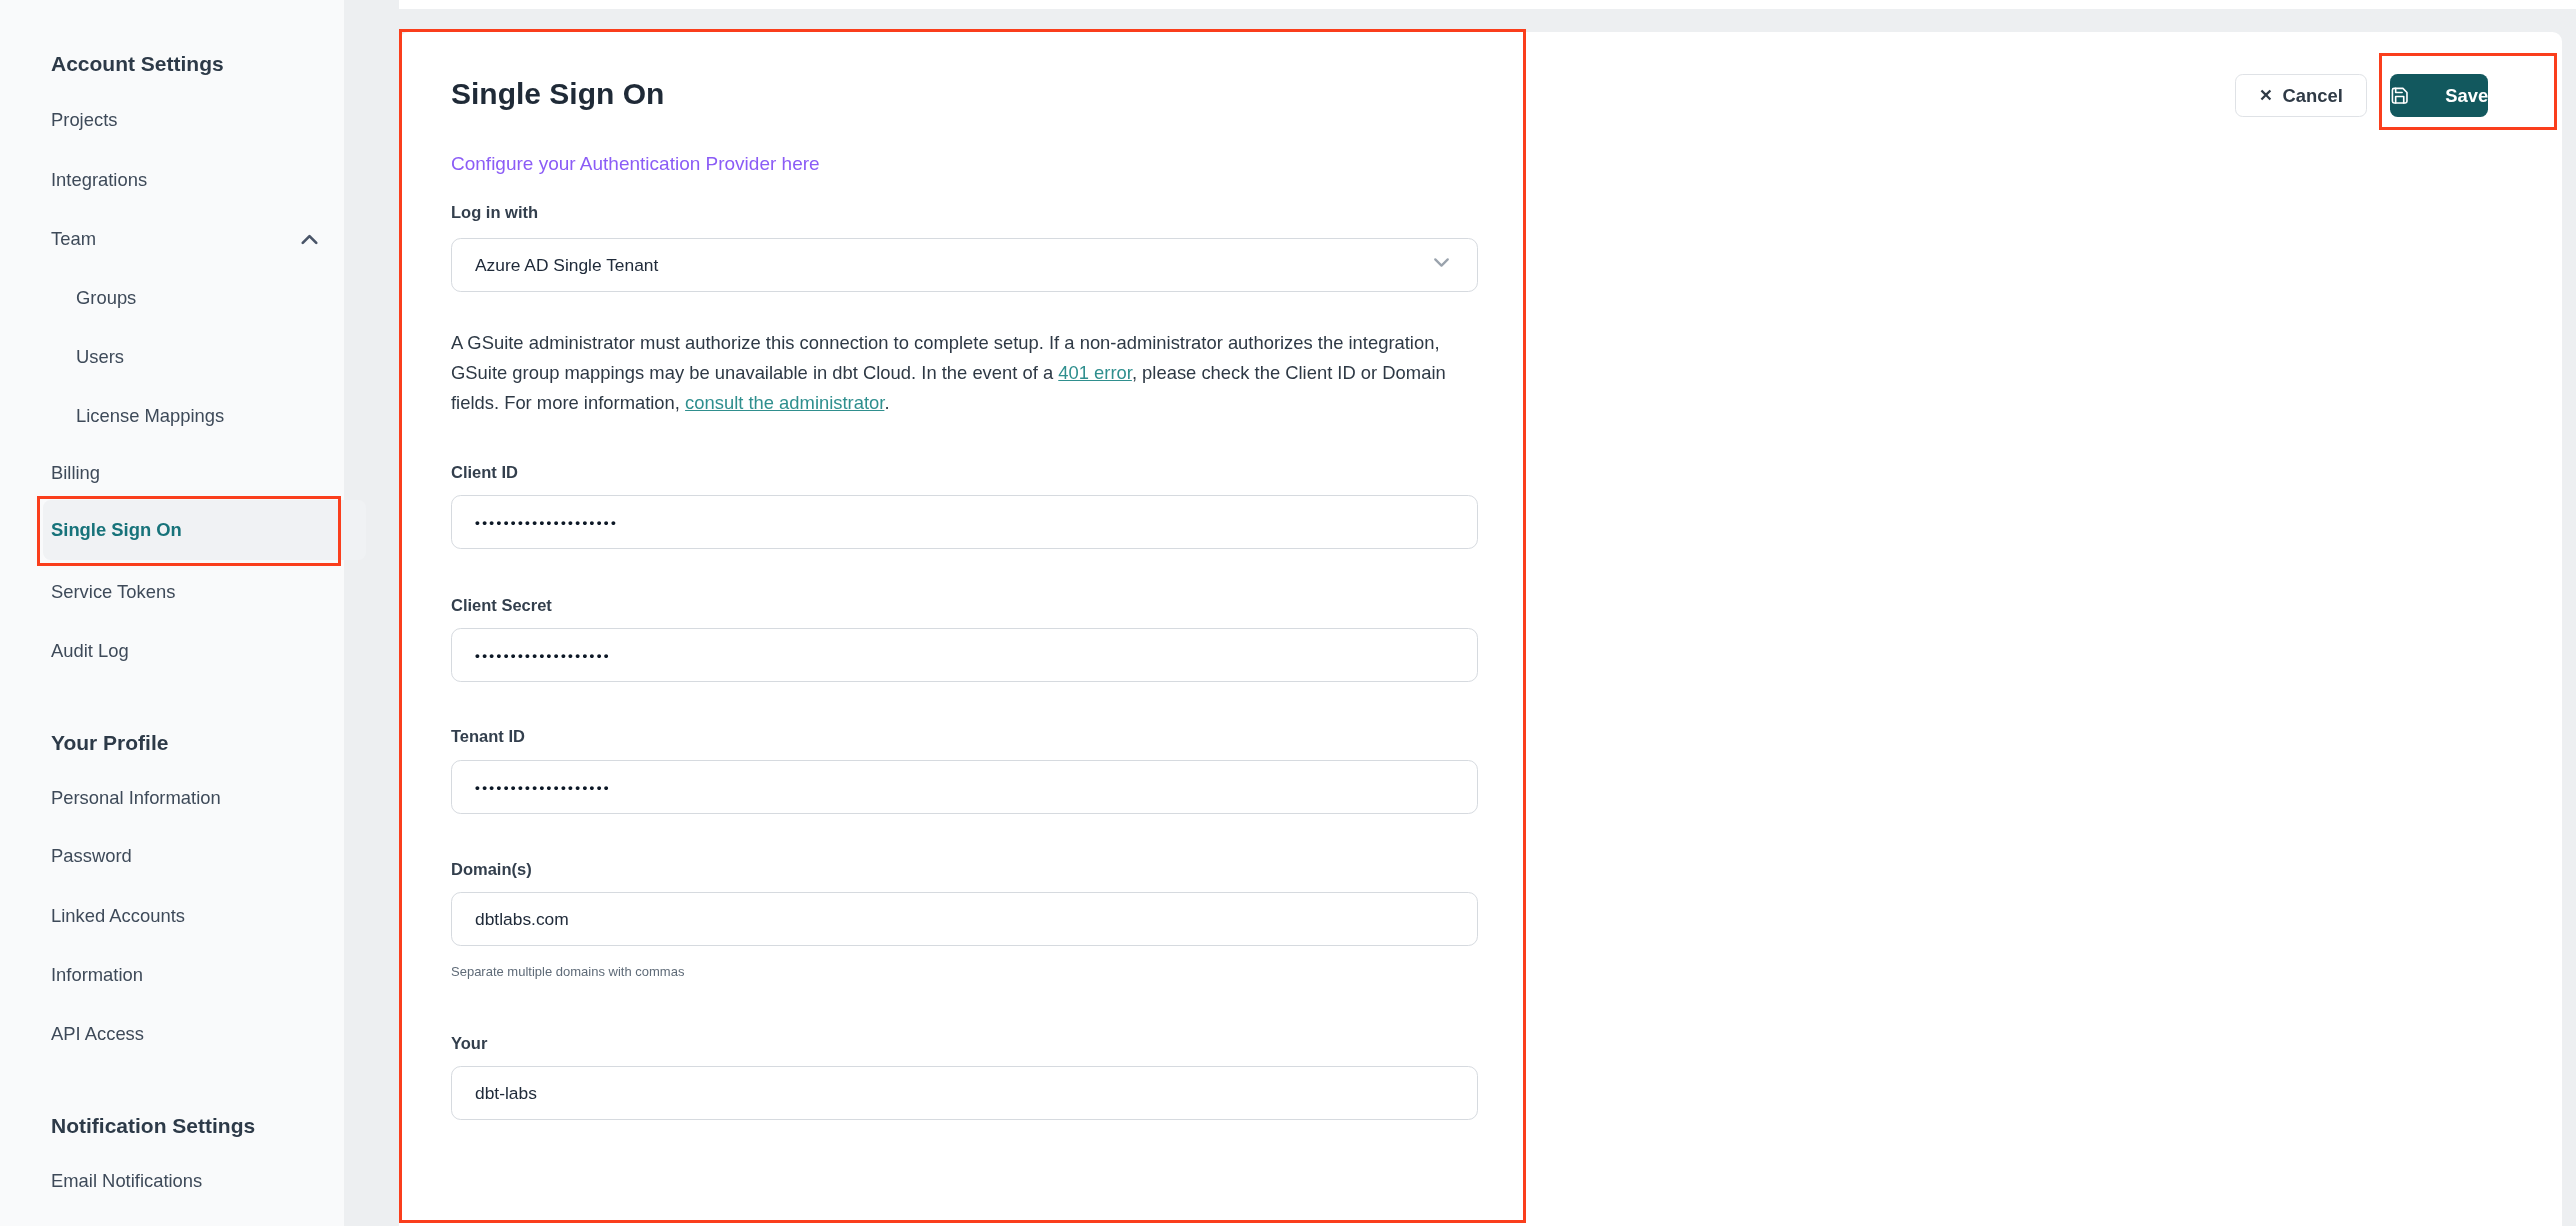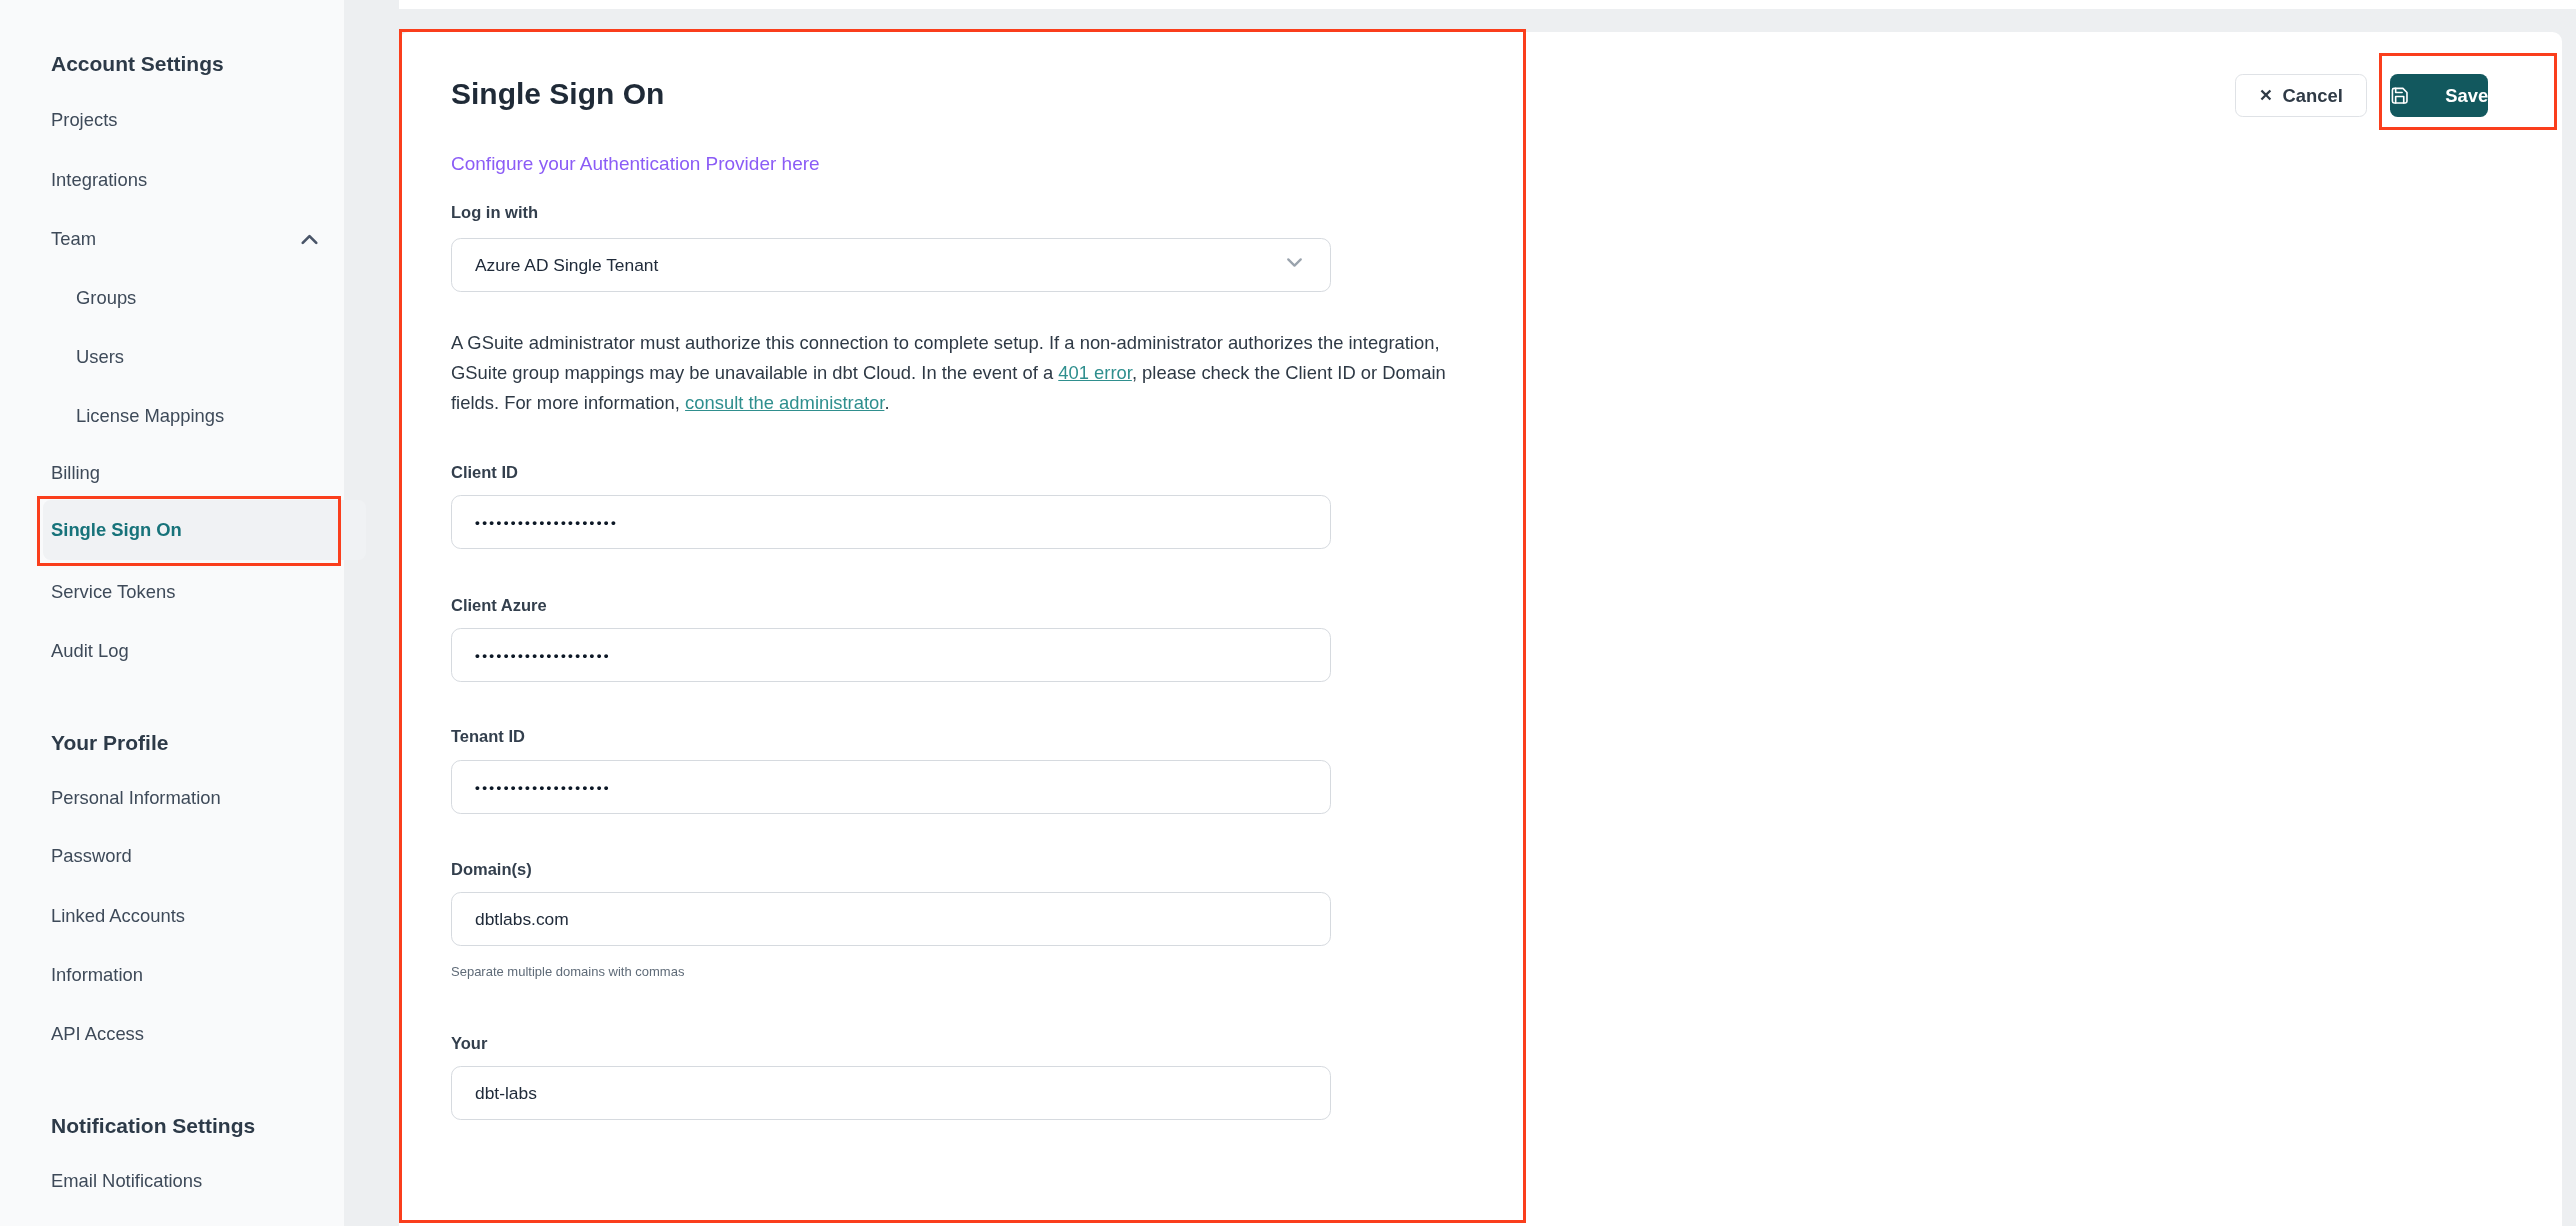"Azure AD Single Tenant" .text-input, .select-box { width: 880px -> 1027px }
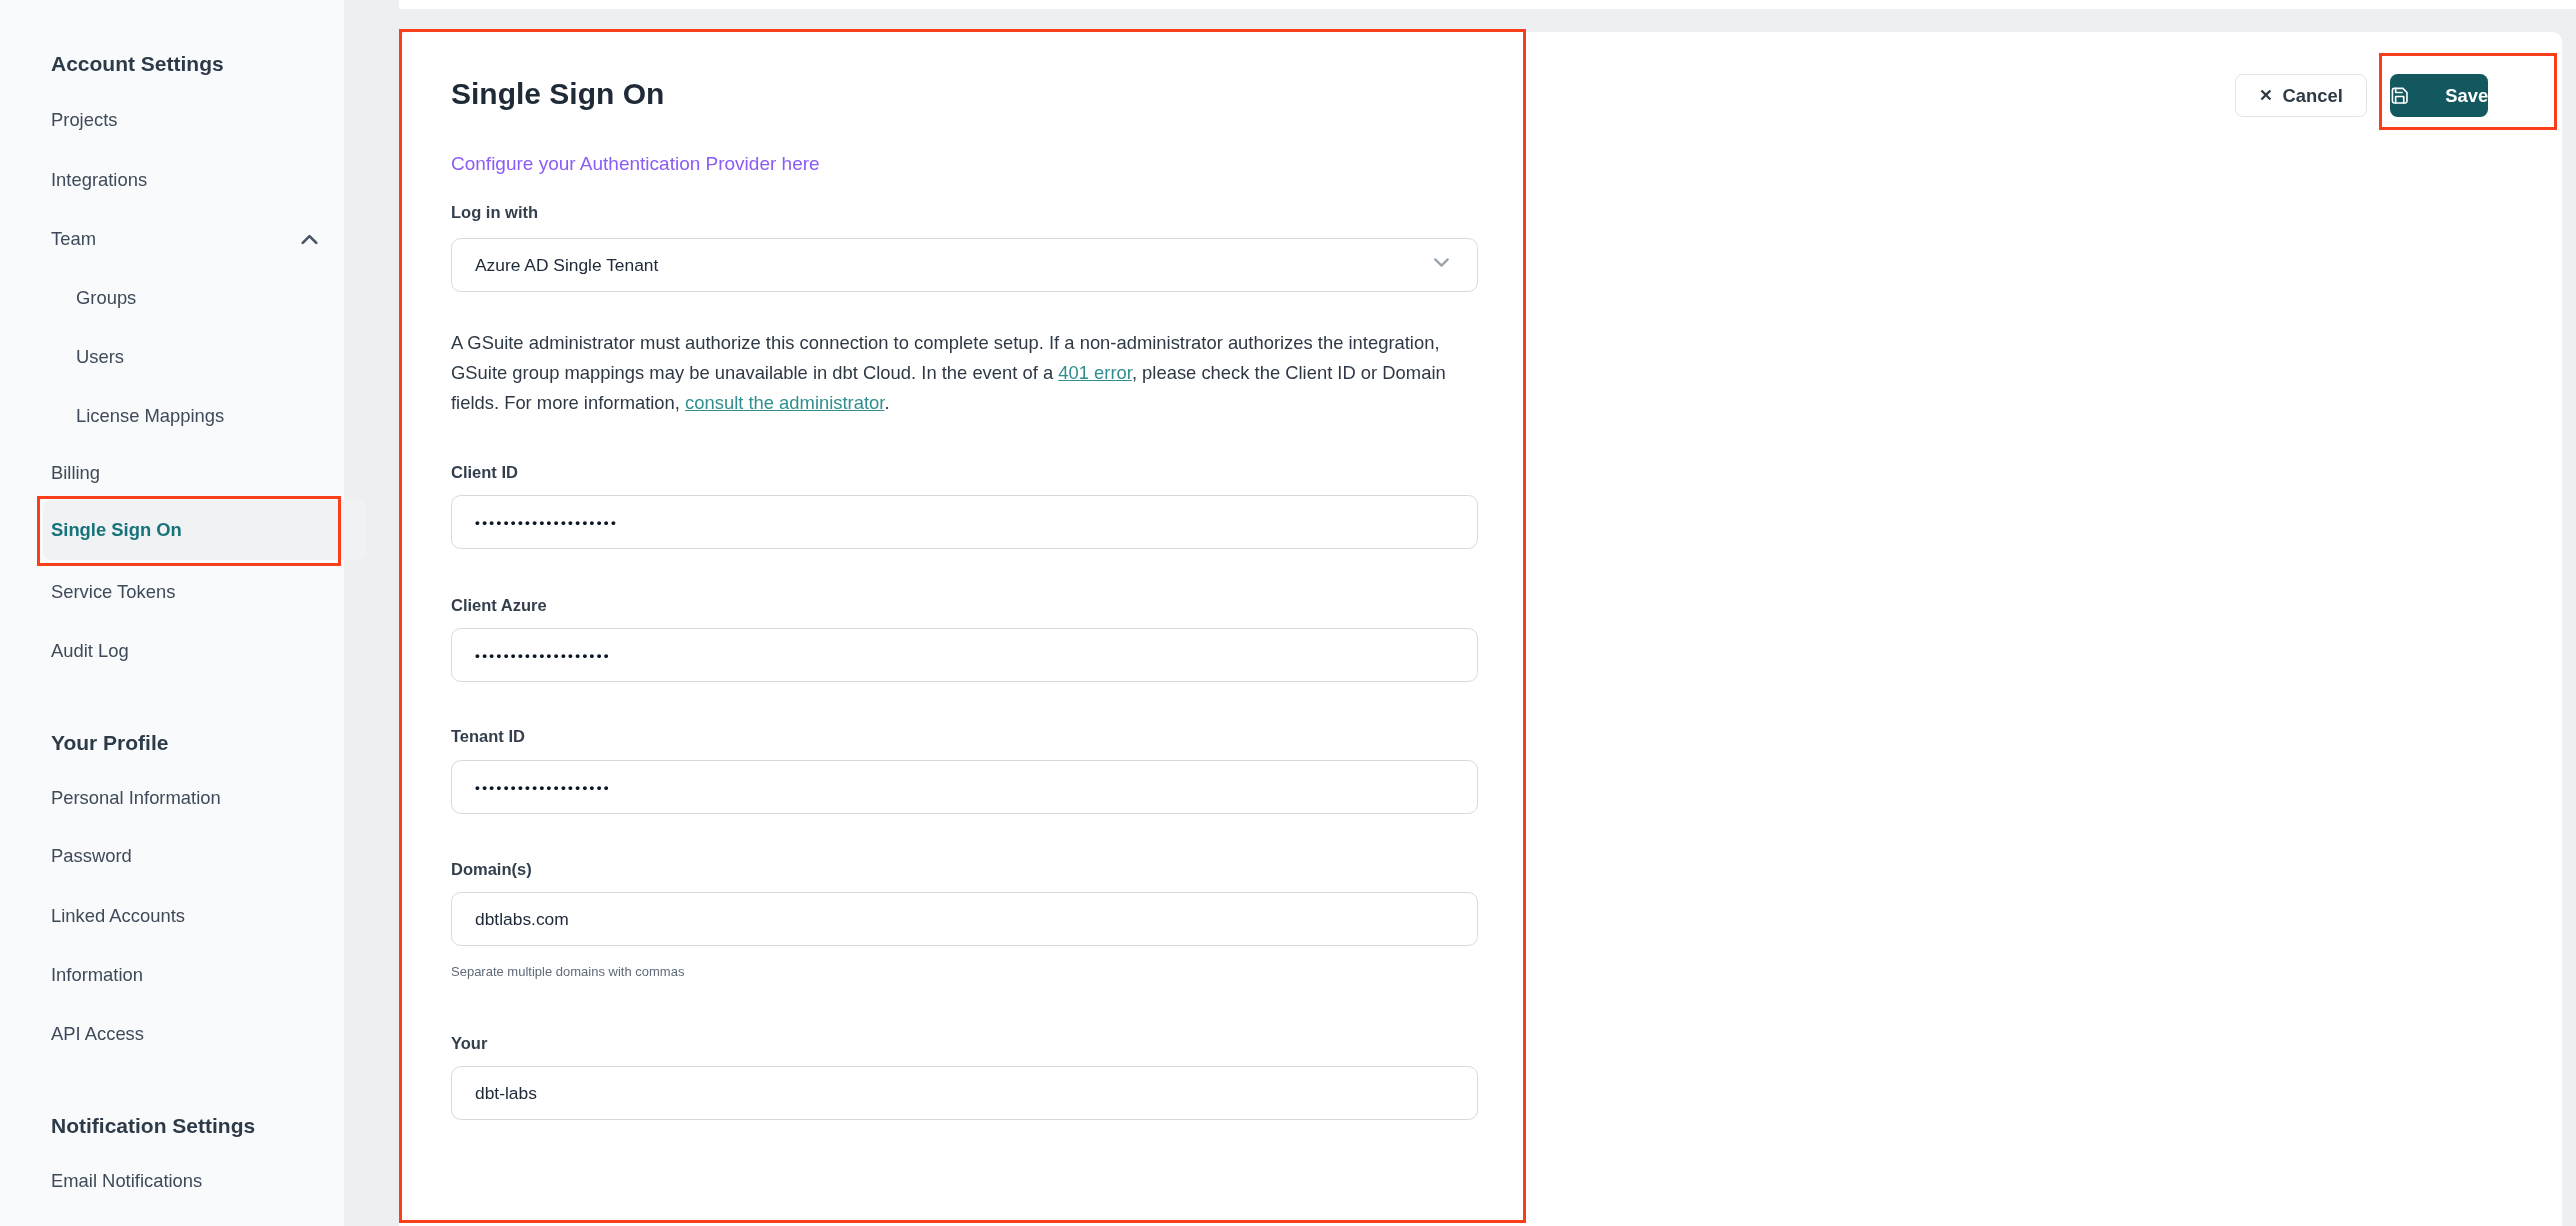"Client Azure" label.field-label { text: Azure -> Secret }
